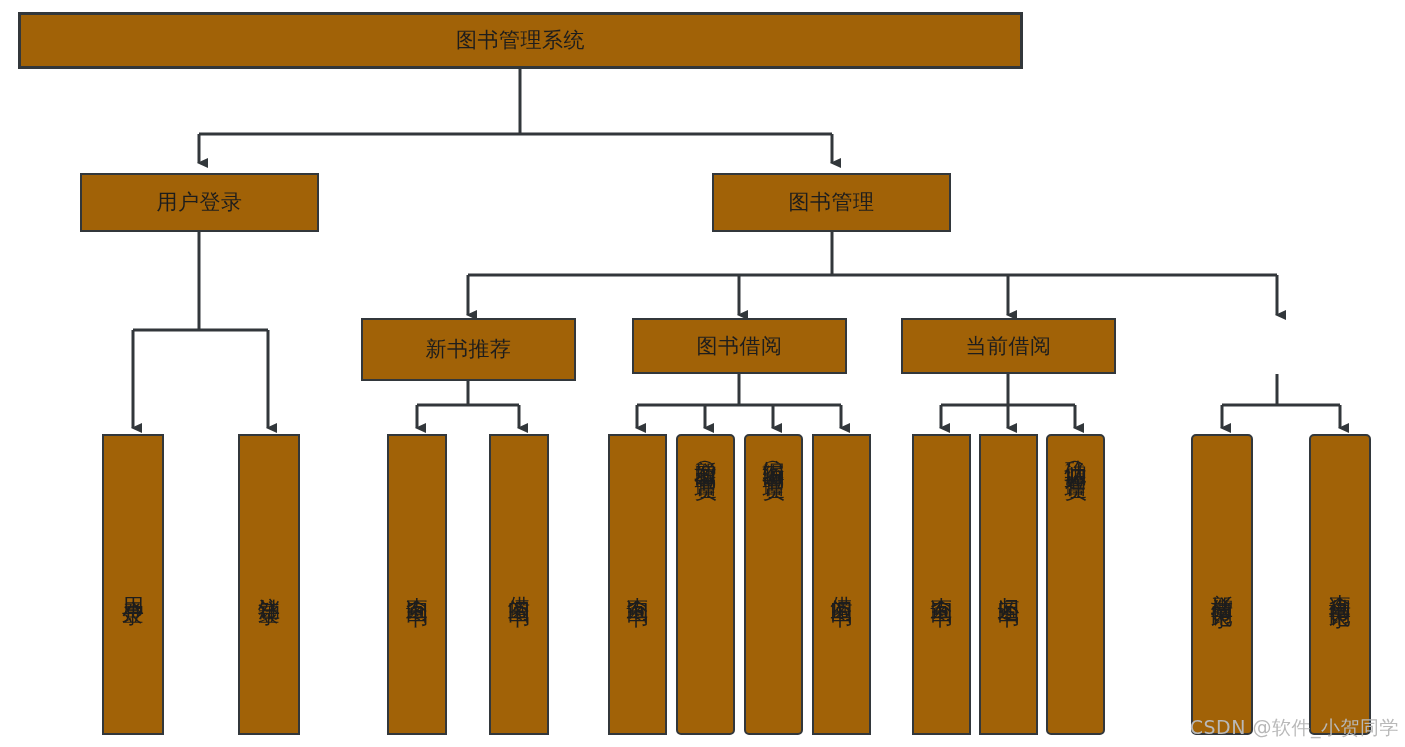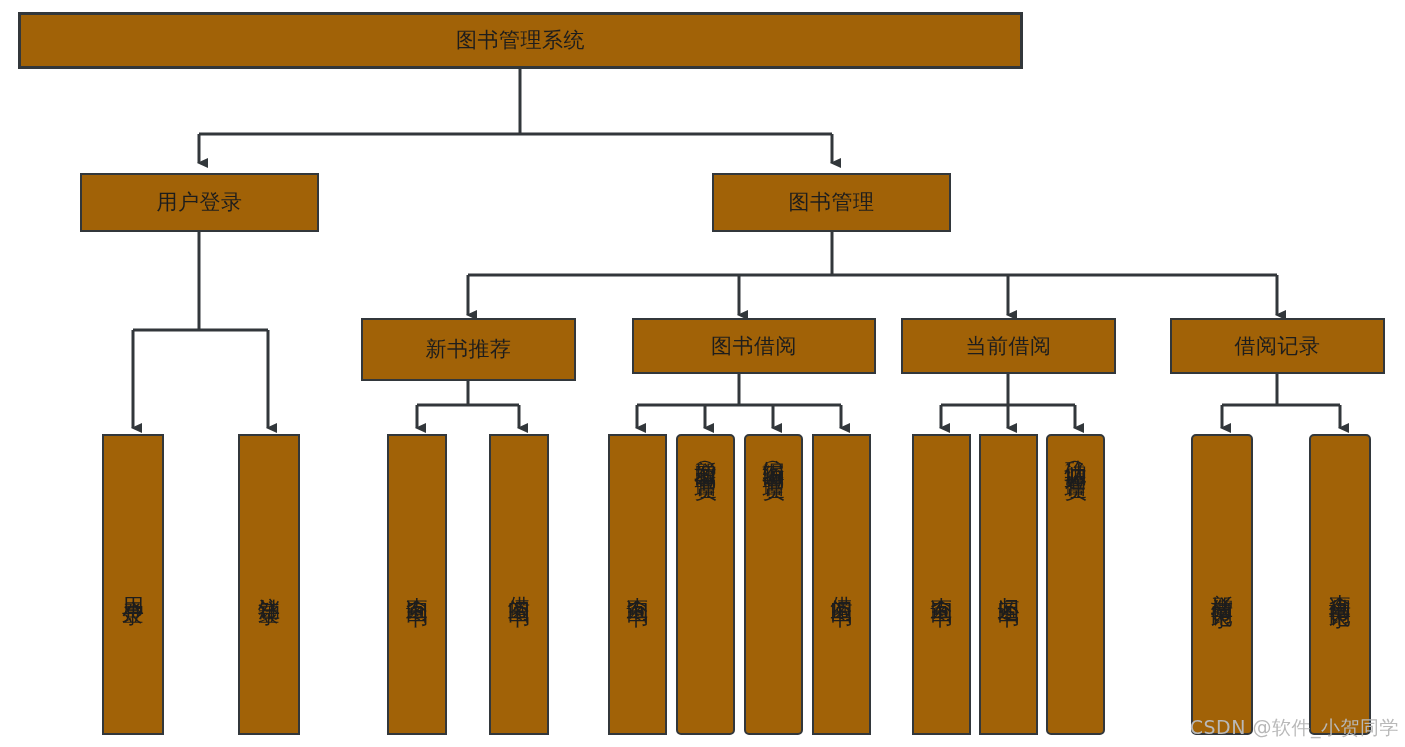"图书借阅" div.node { width: 244px -> 215px }
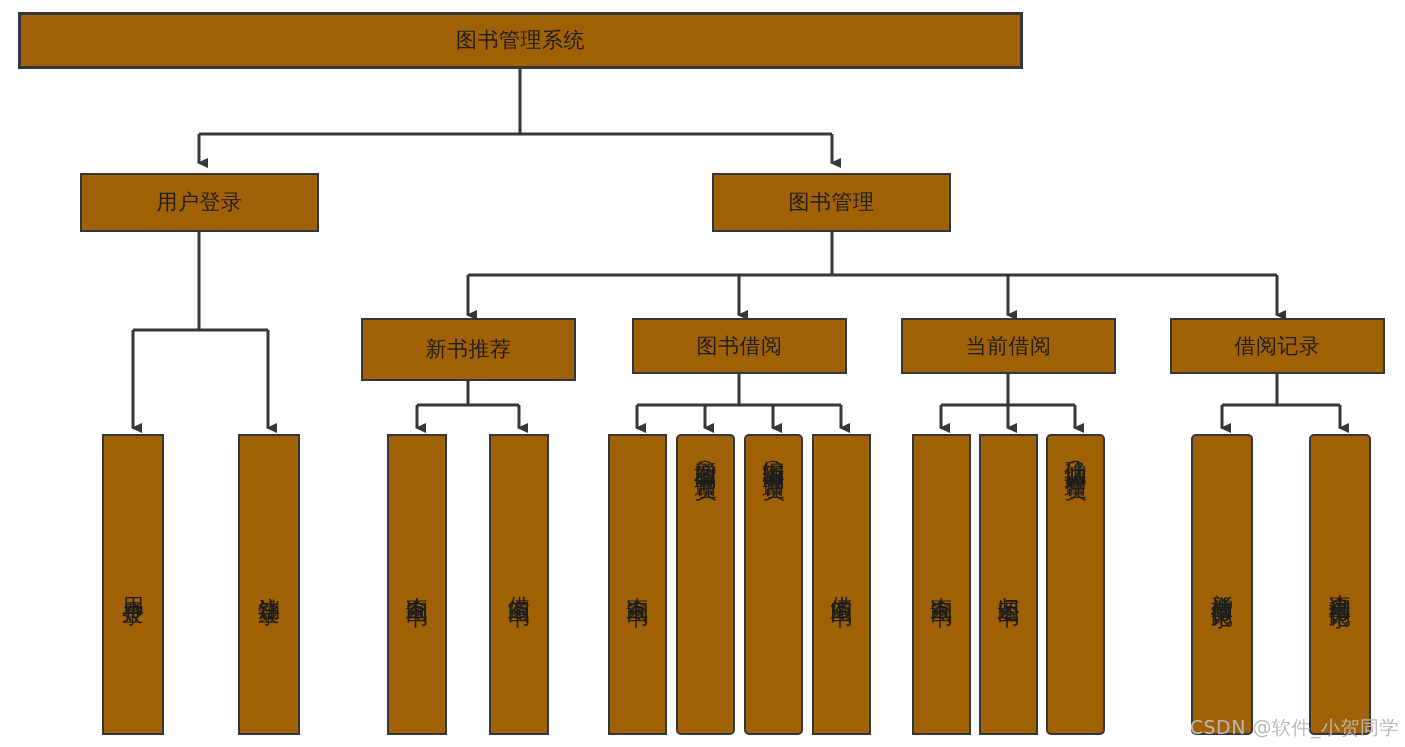"借阅记录" div.node { html: <div> <span>借阅记录</span> </div> -> none }
